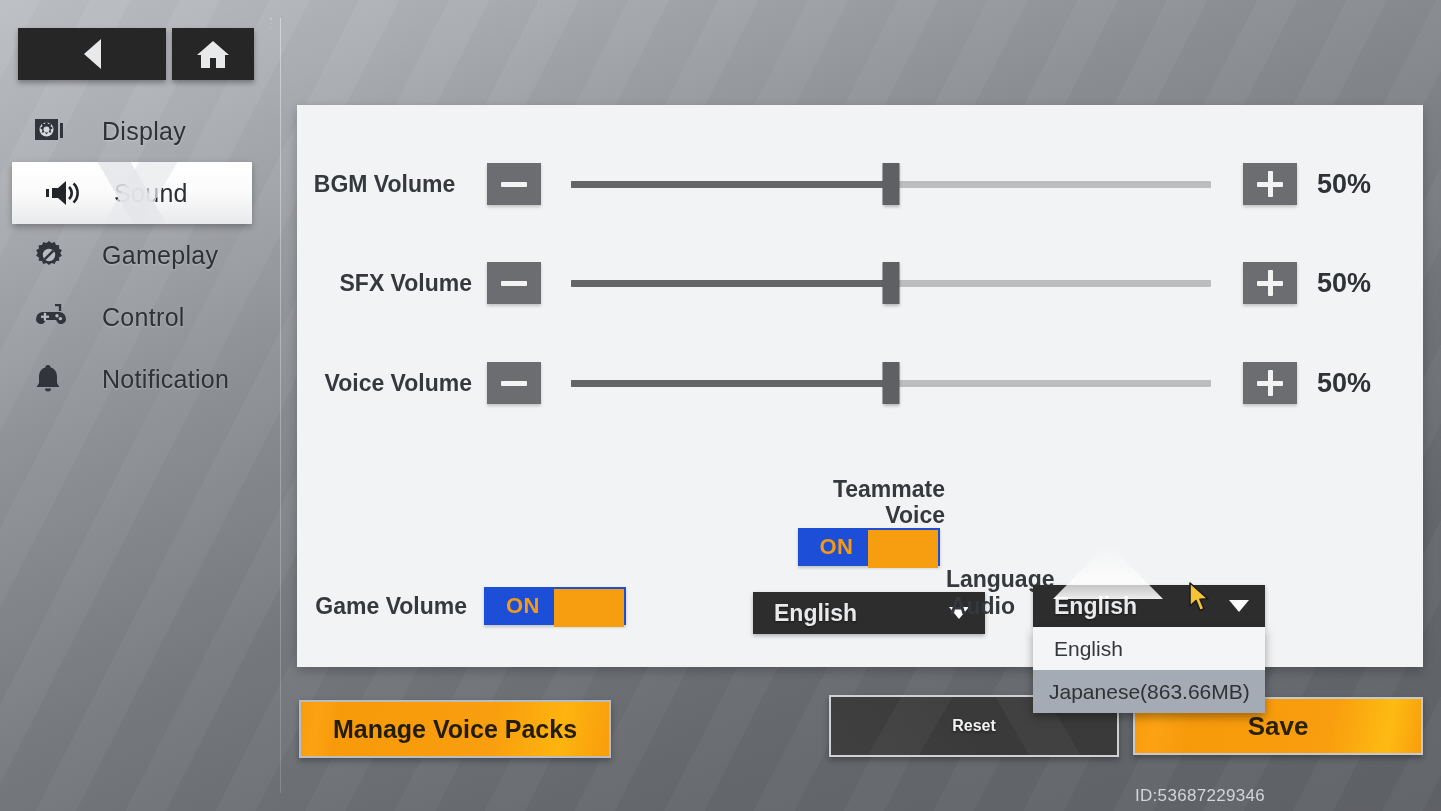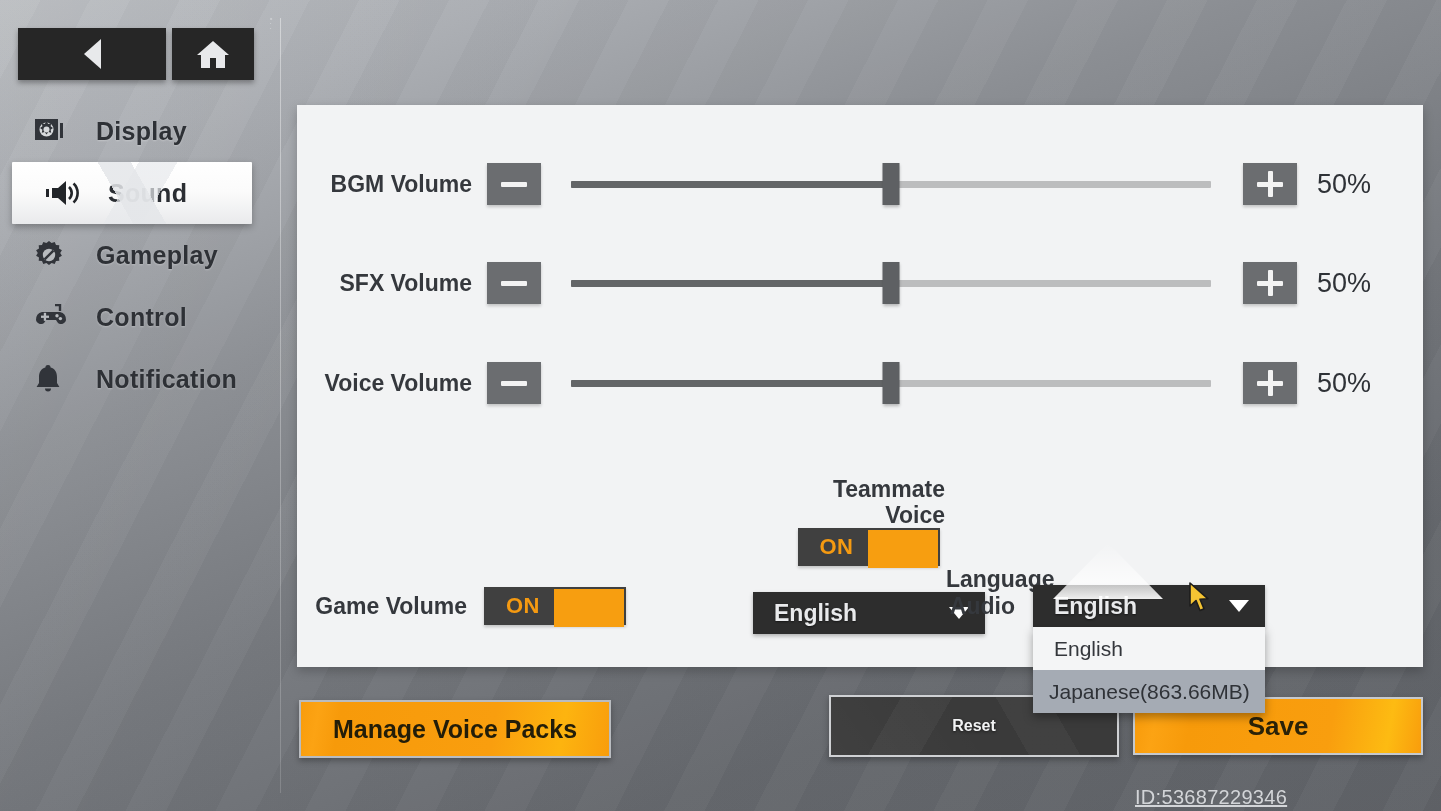"Display" .side-item .slabel { font-weight: 700 -> 400; margin-left: 22px -> 28px }
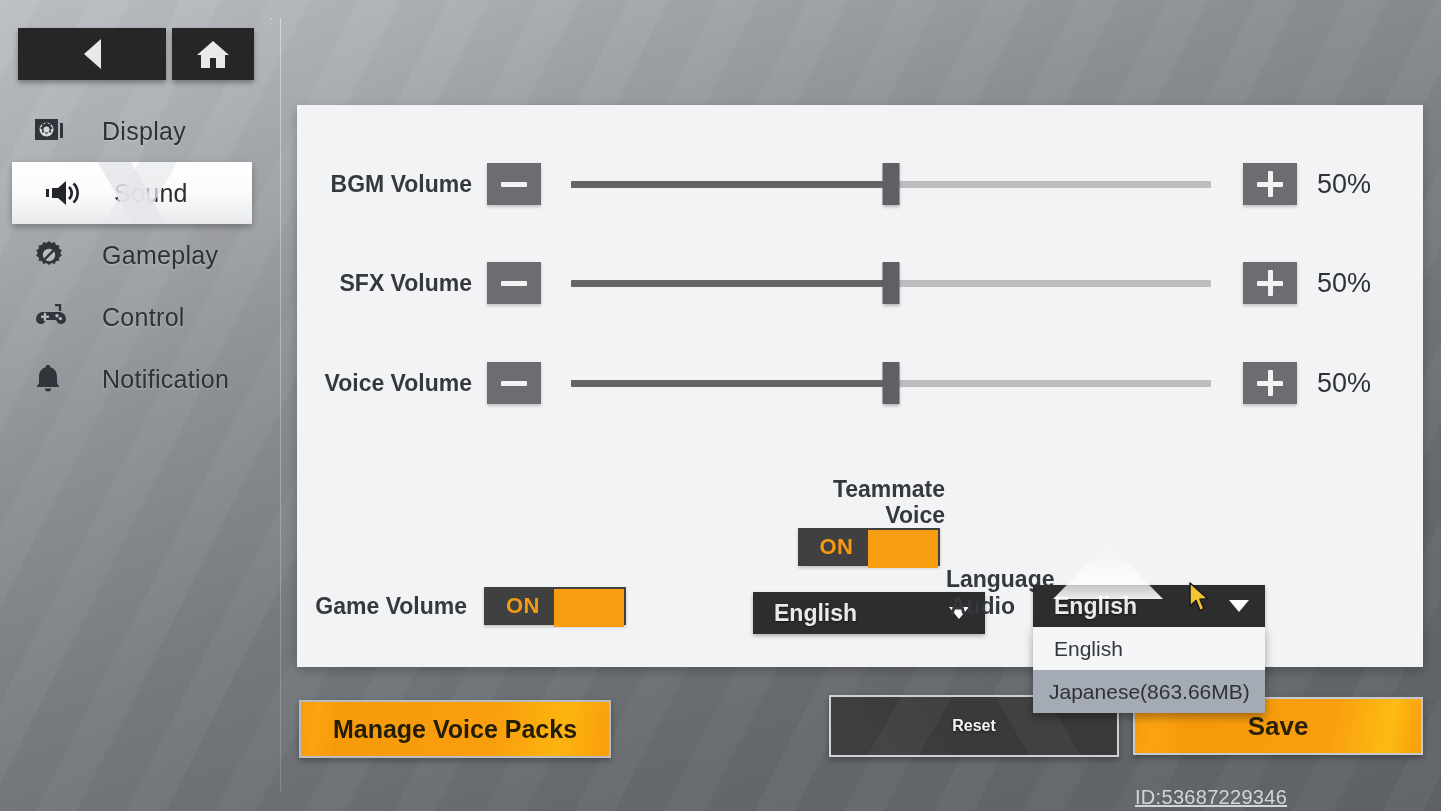"BGM Volume" div.rlabel { text-align: none -> center }
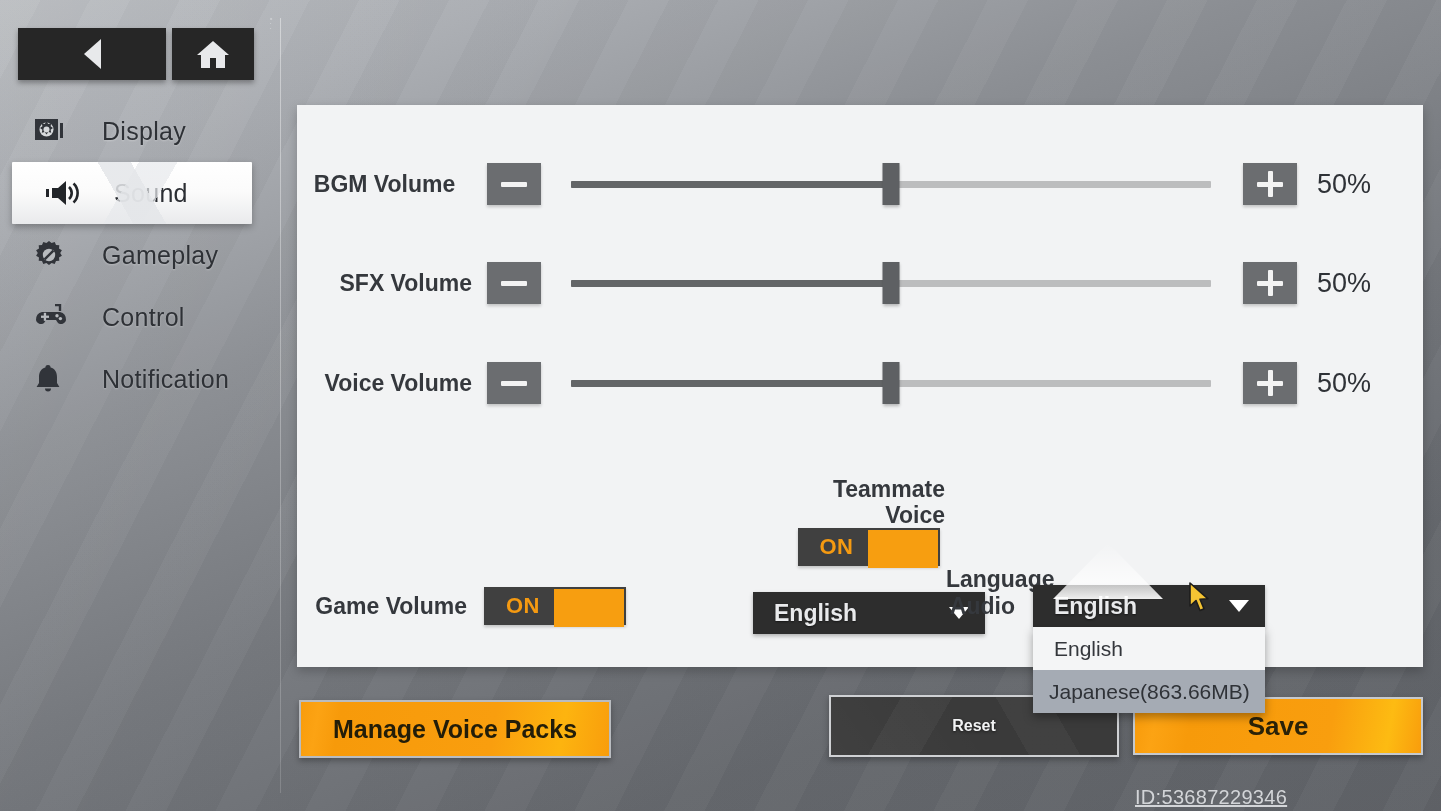"50%" .pct { font-weight: 400 -> 700 }
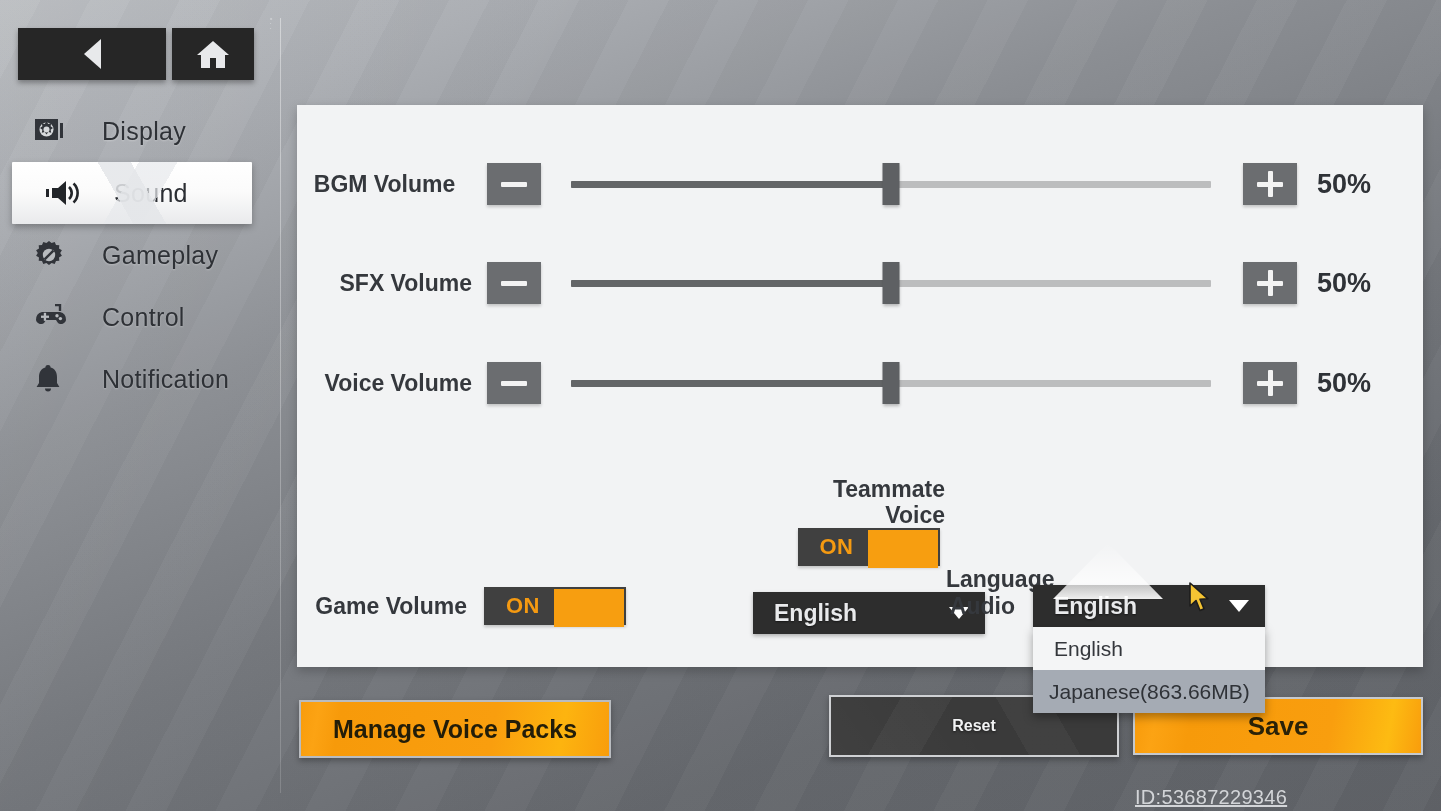"ON" .toggle { background: #404040 -> #1d4ed8 }
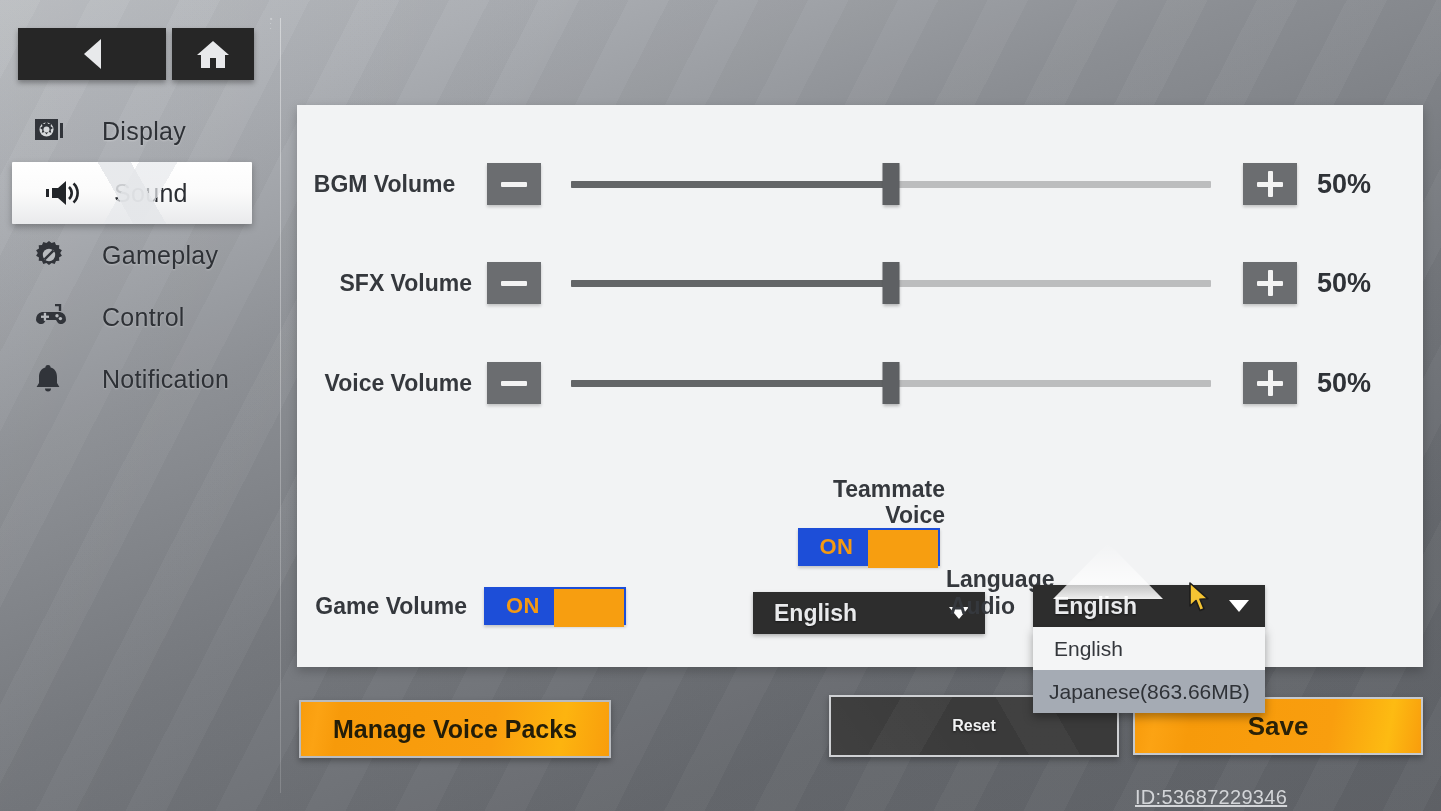"ID:53687229346" #account-id { font-size: 20px -> 17px; text-decoration: underline -> none }
